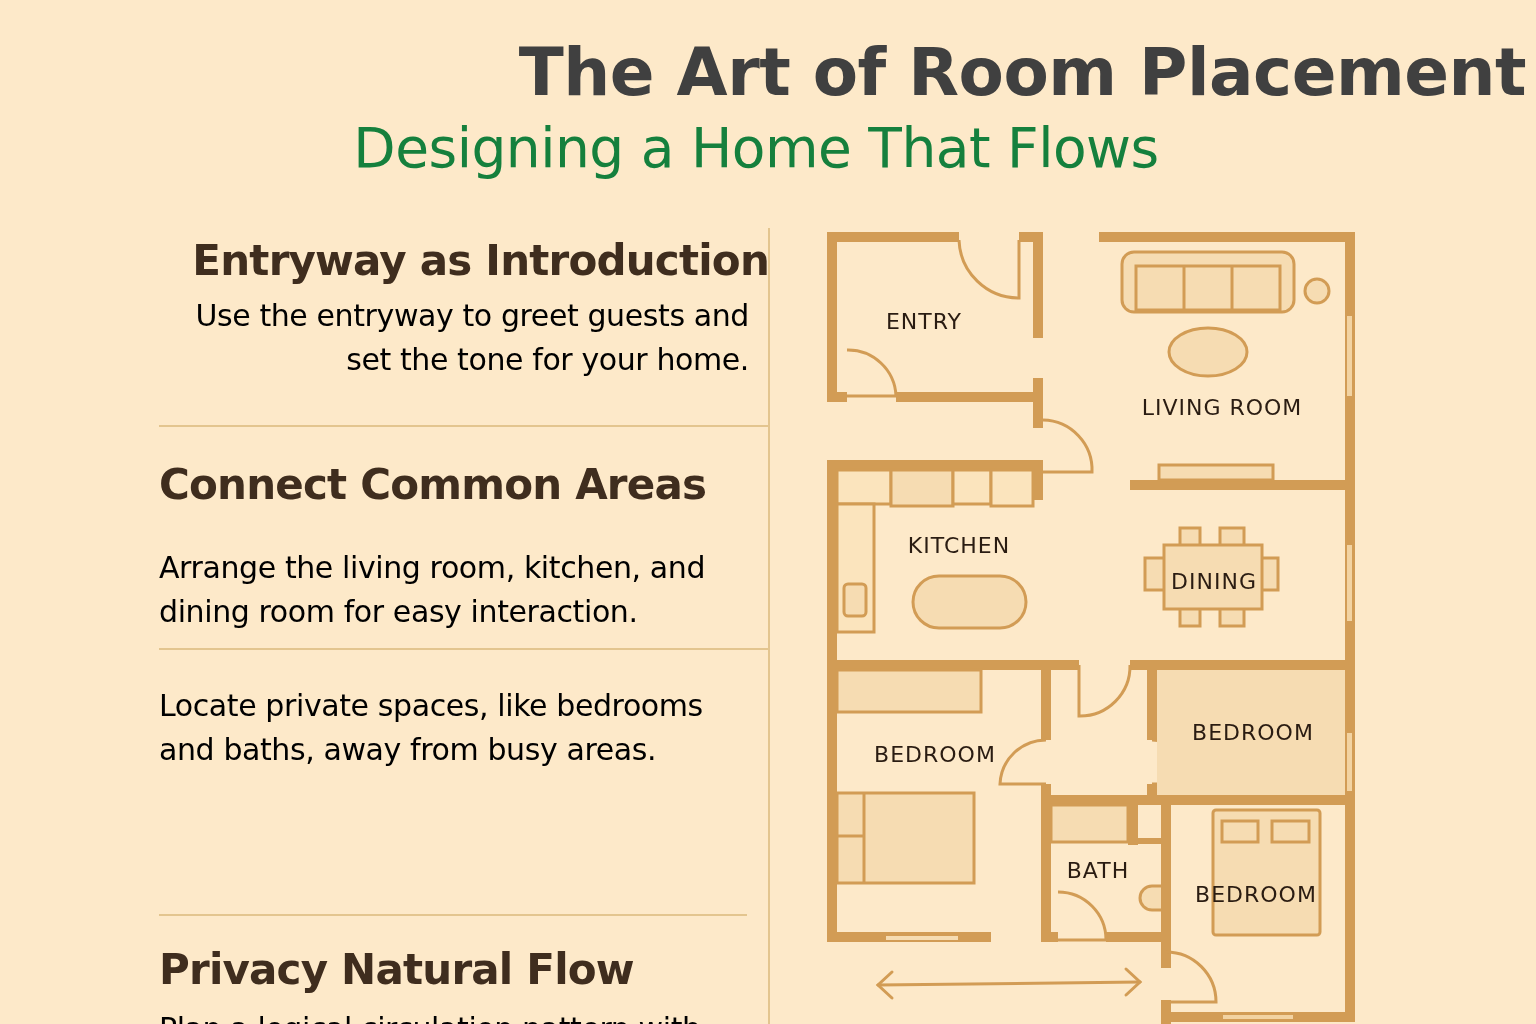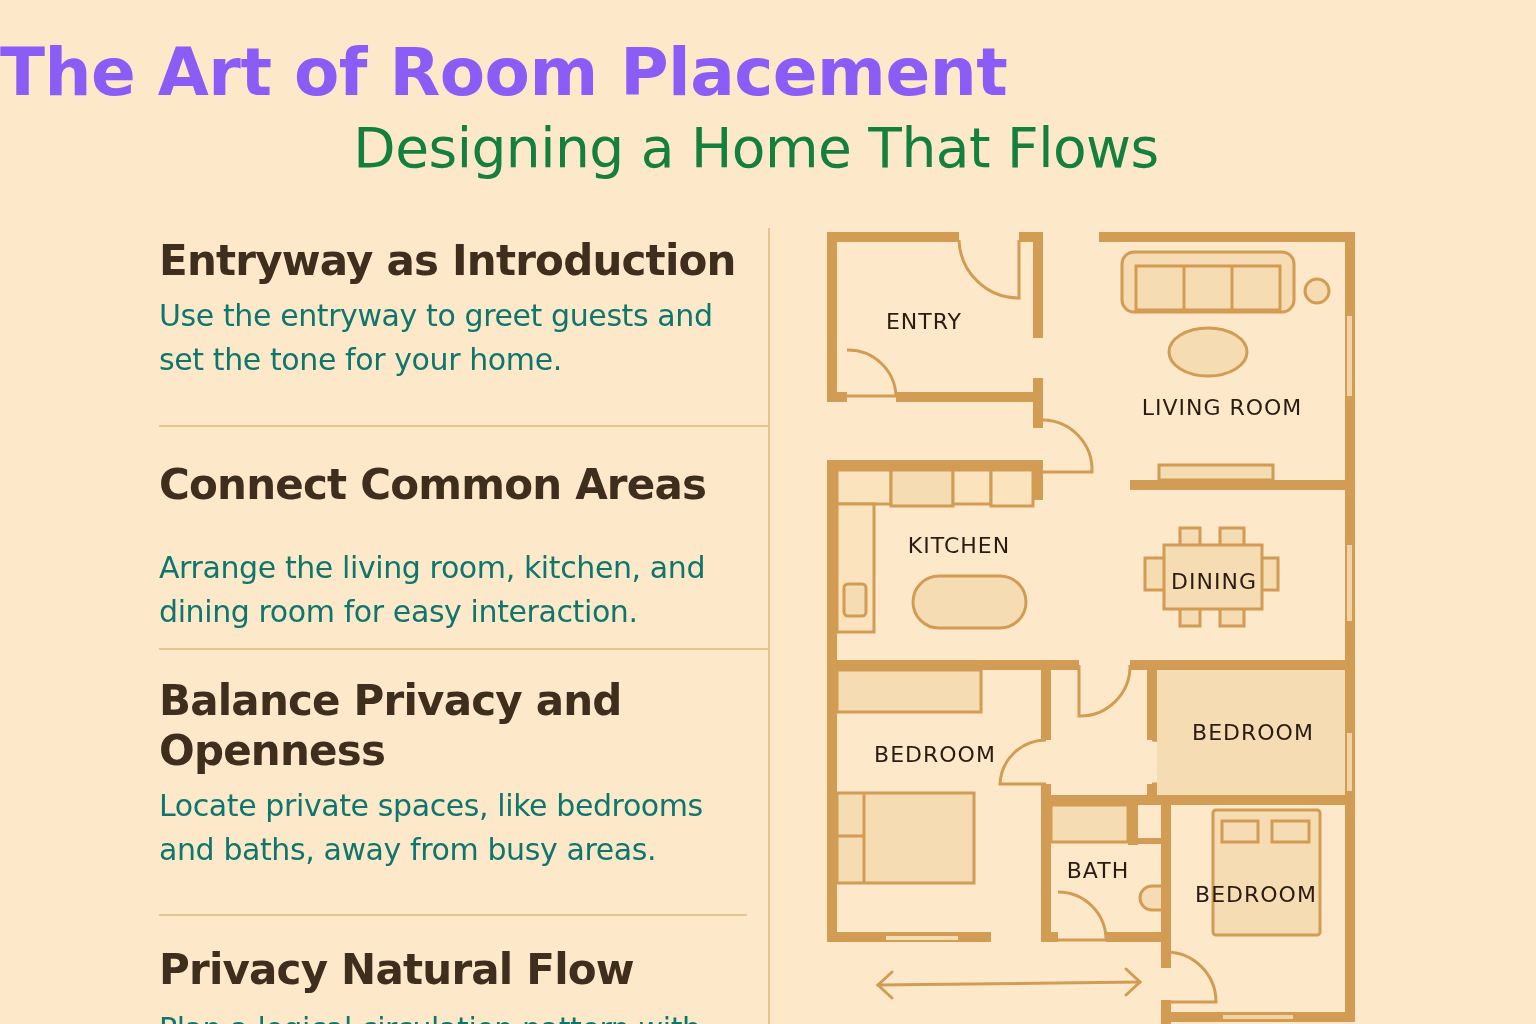"The Art of Room Placement" .title { color: #8b5cf6 -> #404040; text-align: left -> right }
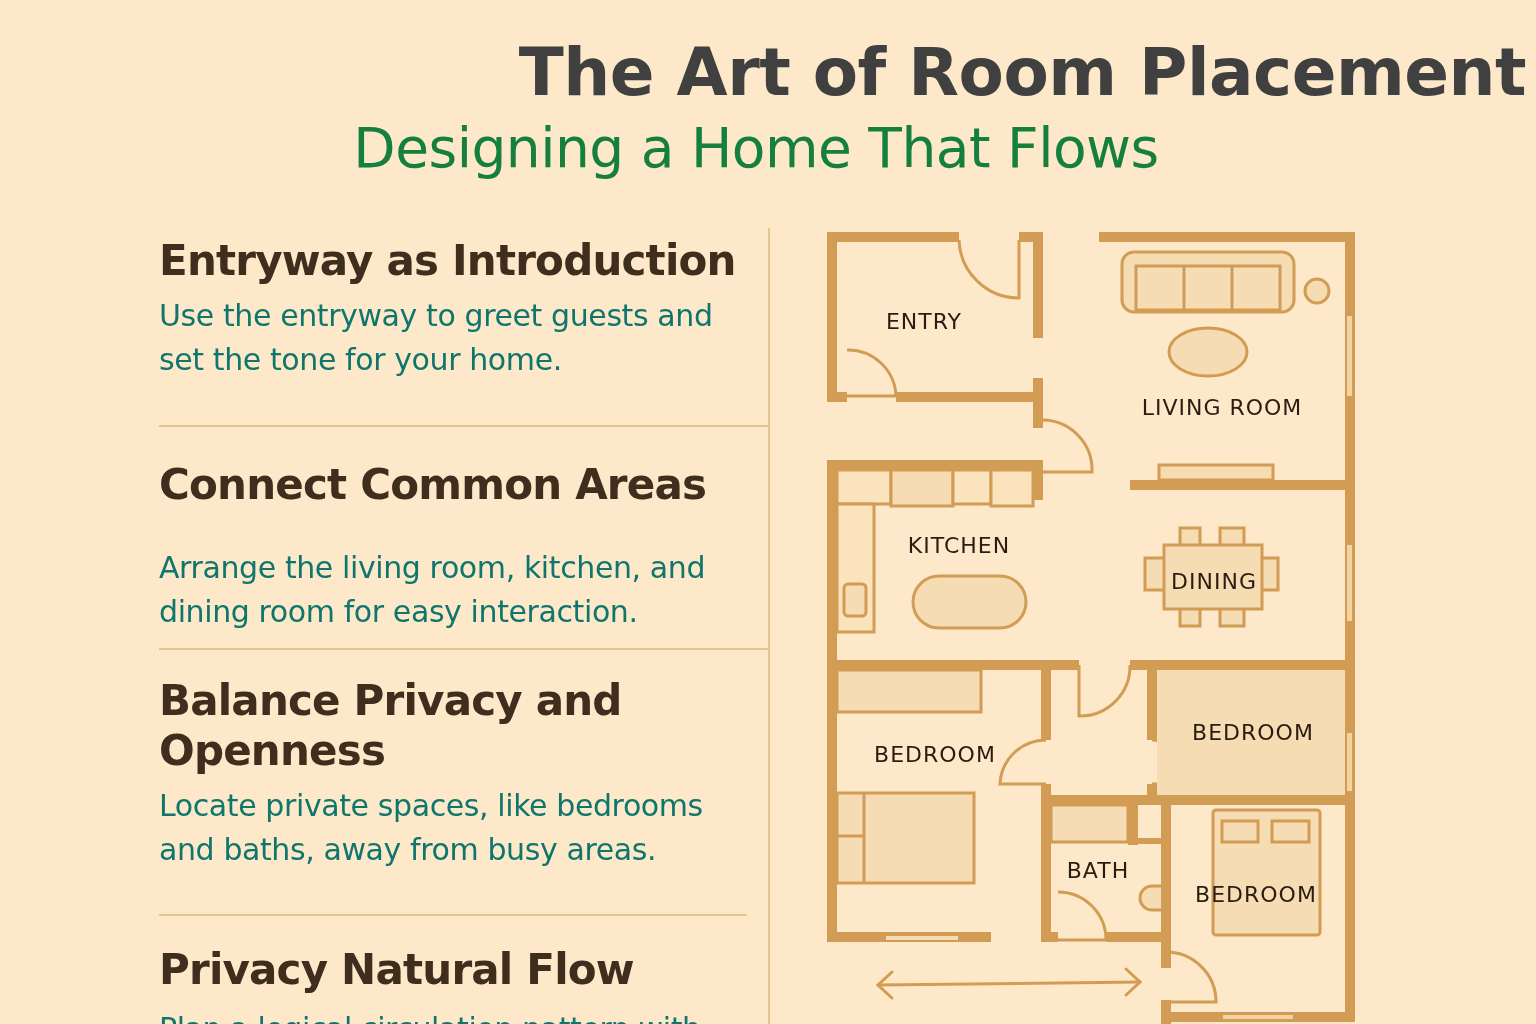"Entryway as Introduction" div.section { text-align: none -> right }
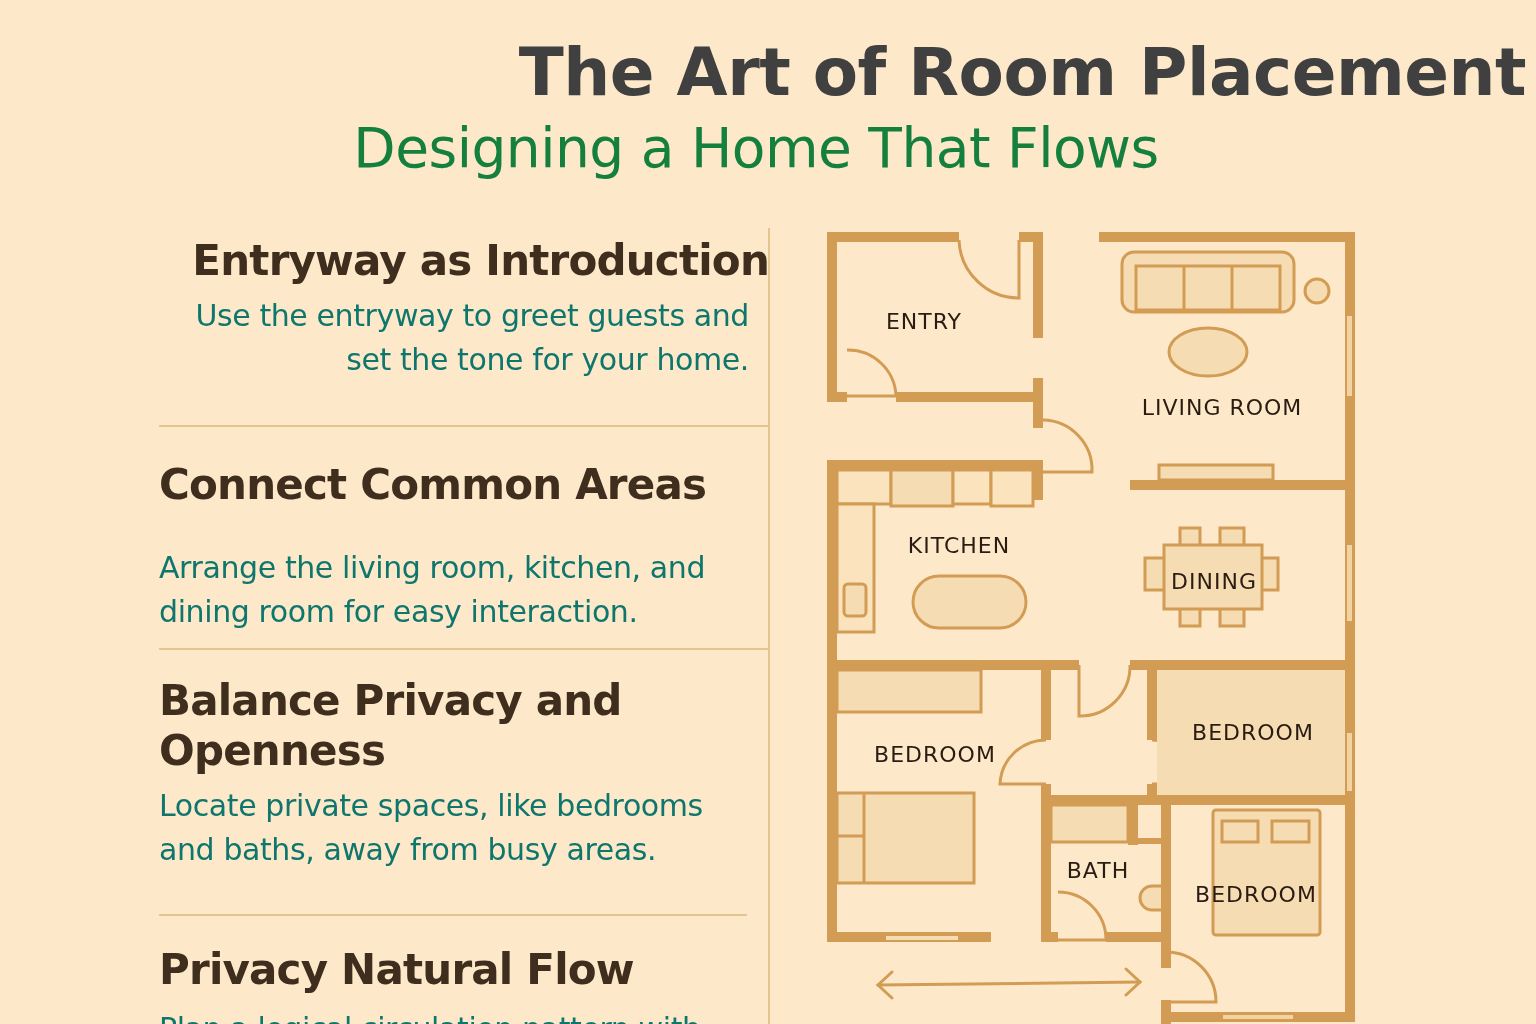"Use the entryway to greet" .section p { color: #0f766e -> #000000 }
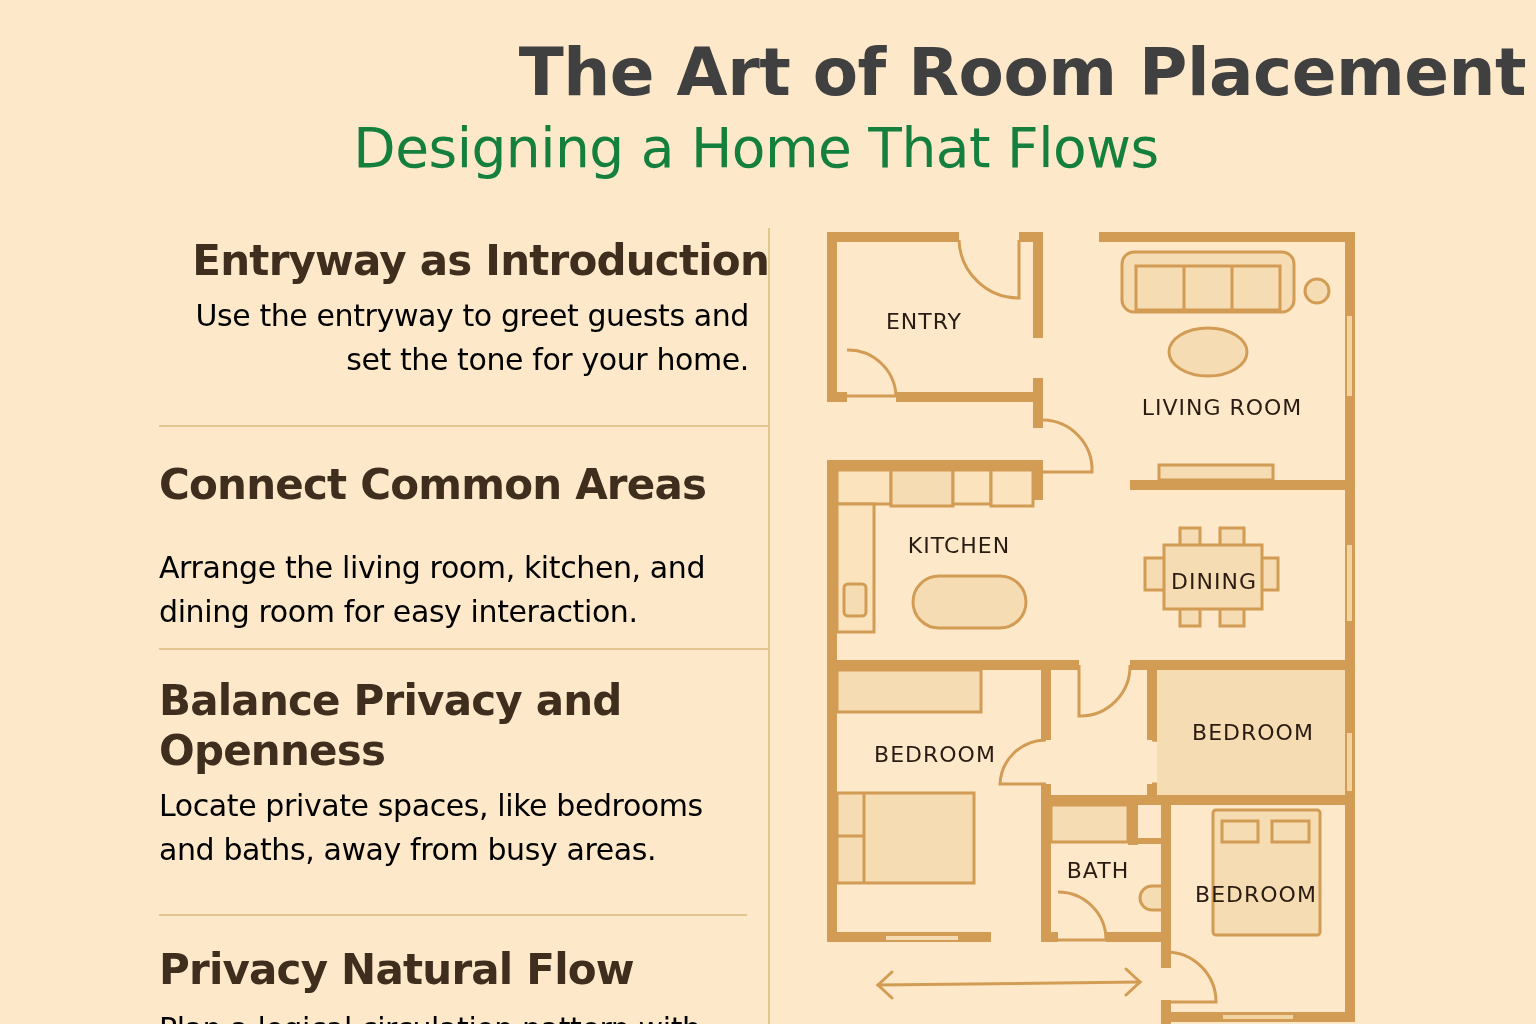"Balance Privacy and Openness" h2 { html: <h2>Balance Privacy and Openness</h2> -> none }
